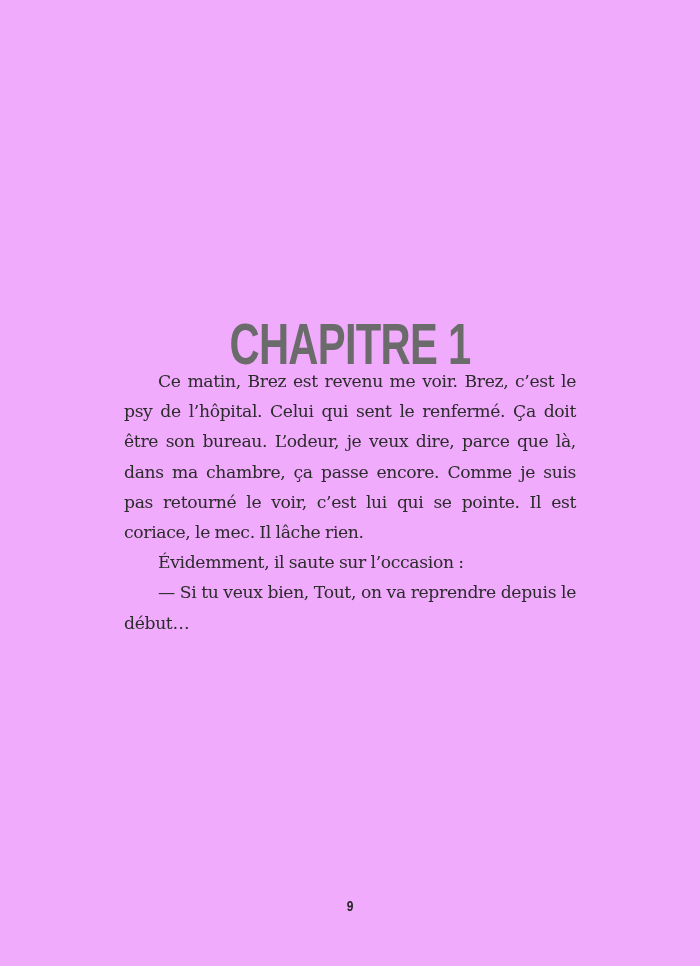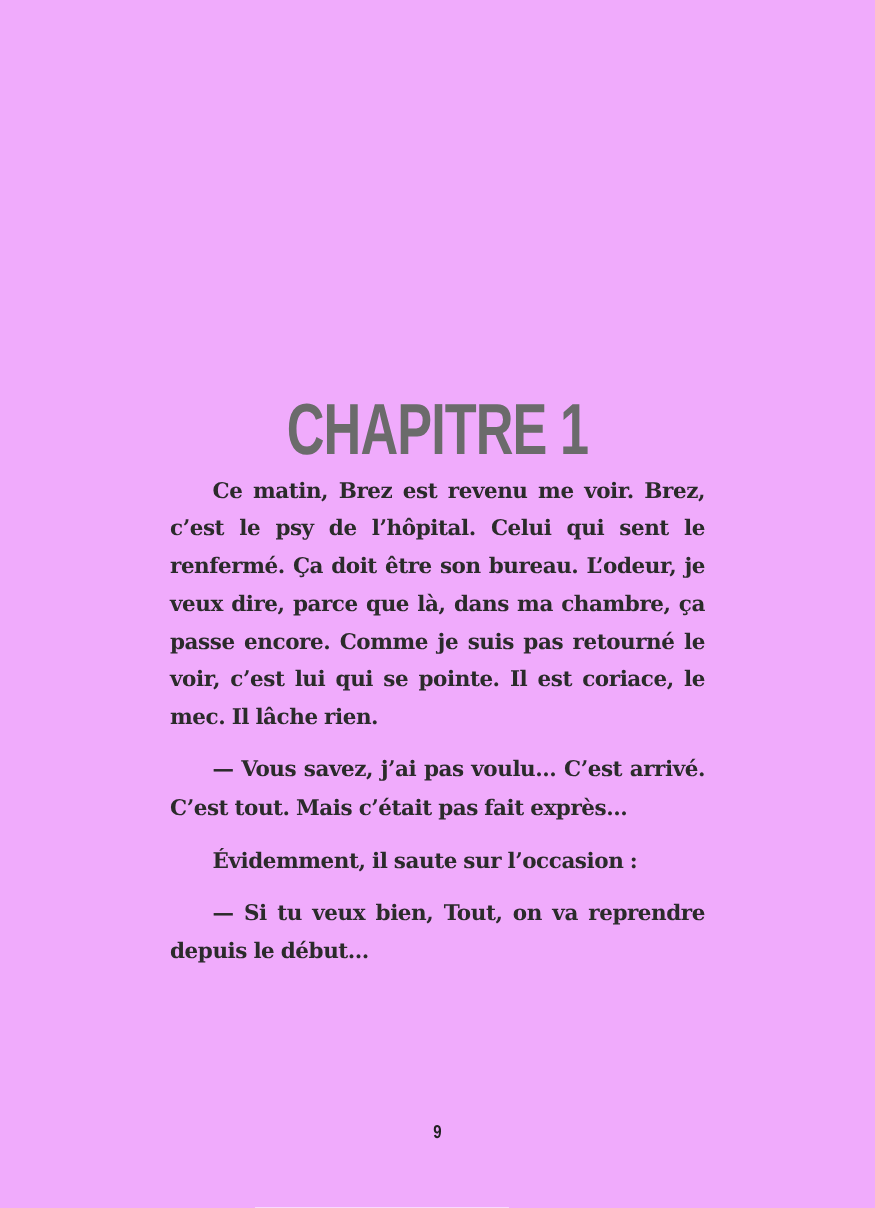"Ce matin, Brez est revenu" .body-text p { font-weight: bold -> none; margin: 12px -> 0 }
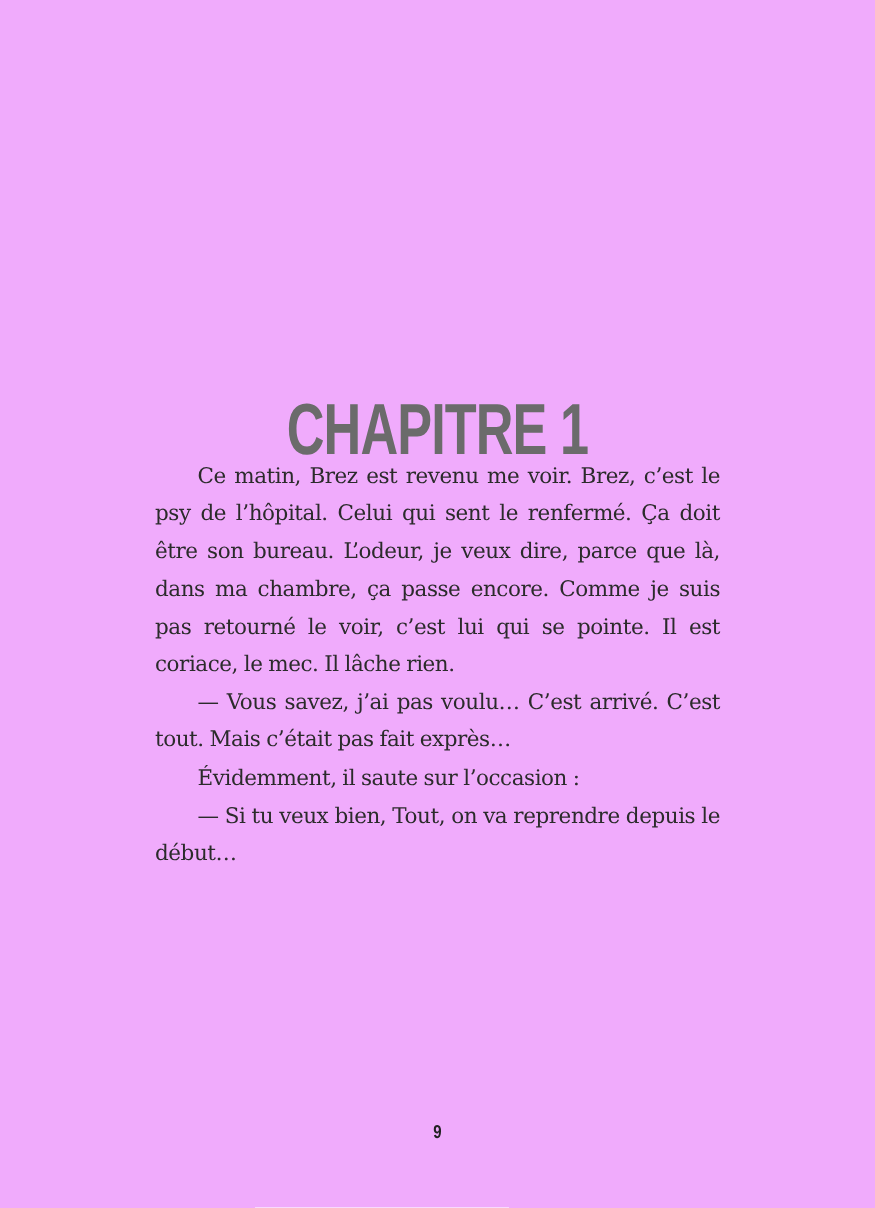"— Vous savez, j’ai pas" p { html: <p>— Vous savez, j’ai pas voulu… C’est arrivé. C’est tout. Mais c’était pas fait exprès…</p> -> none }
